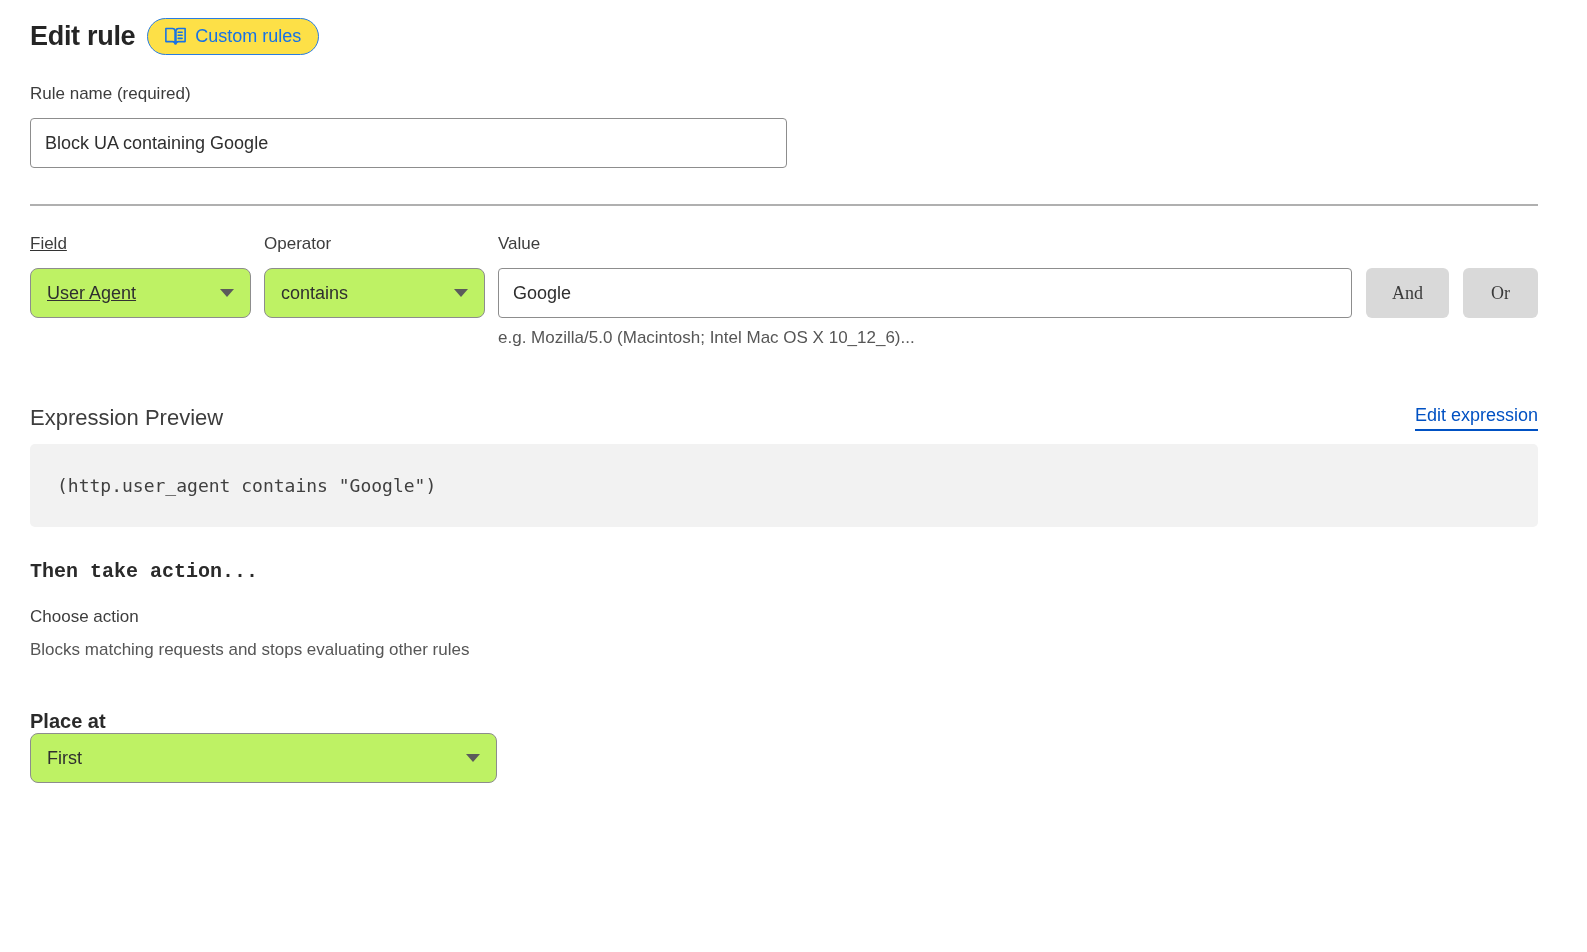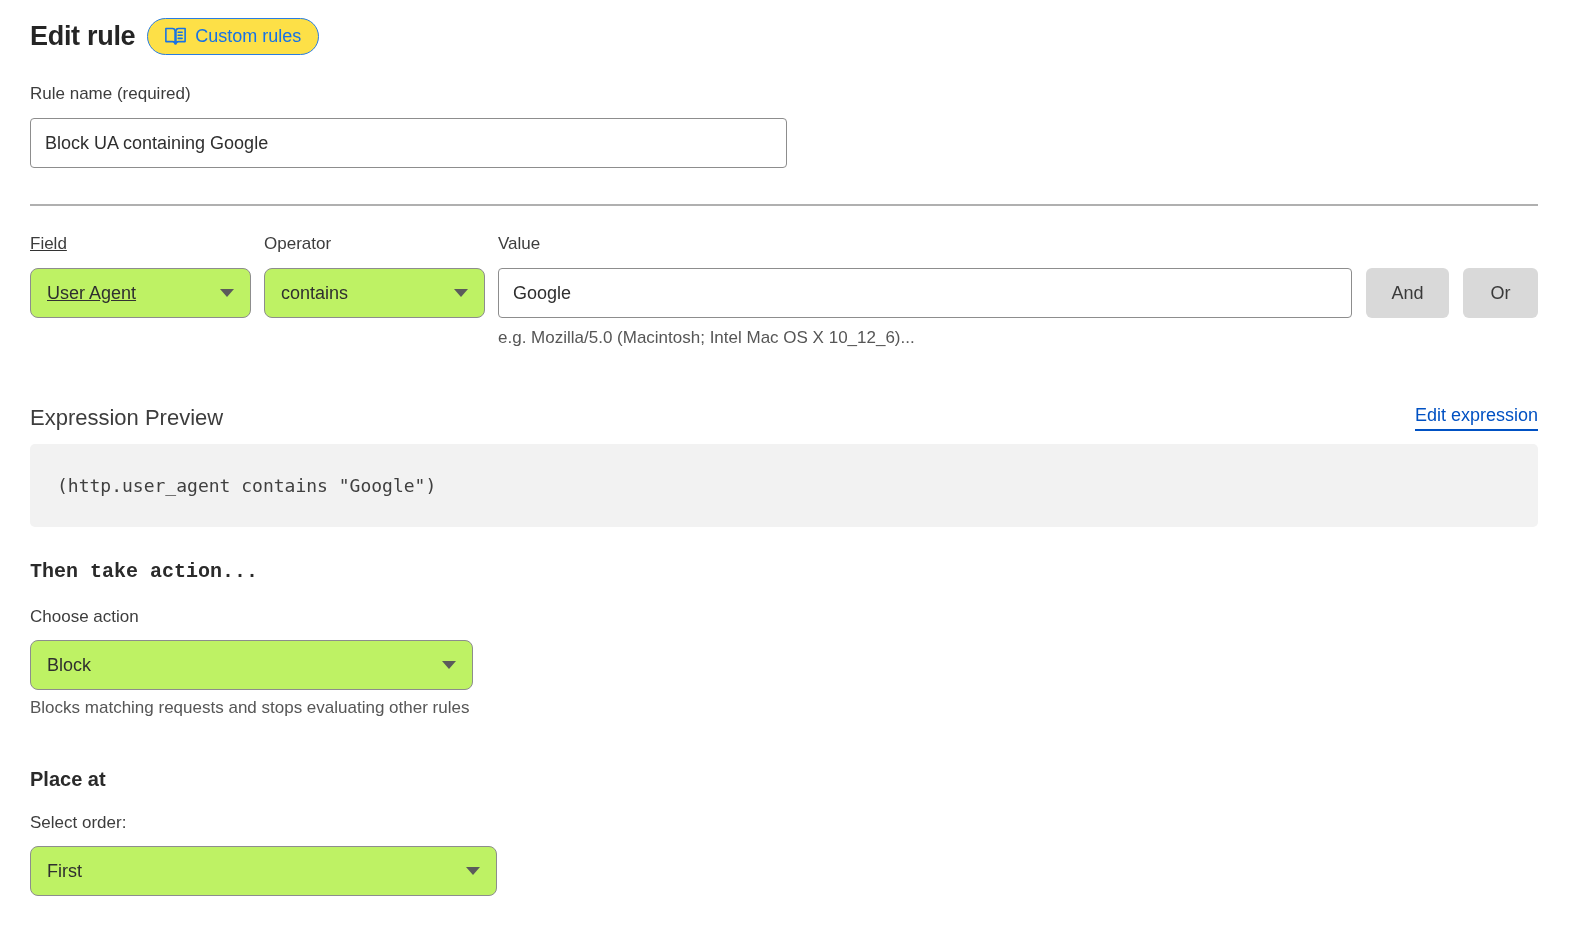"And" .gray-btn { font-family: Liberation Sans, sans-serif -> Liberation Serif, serif }
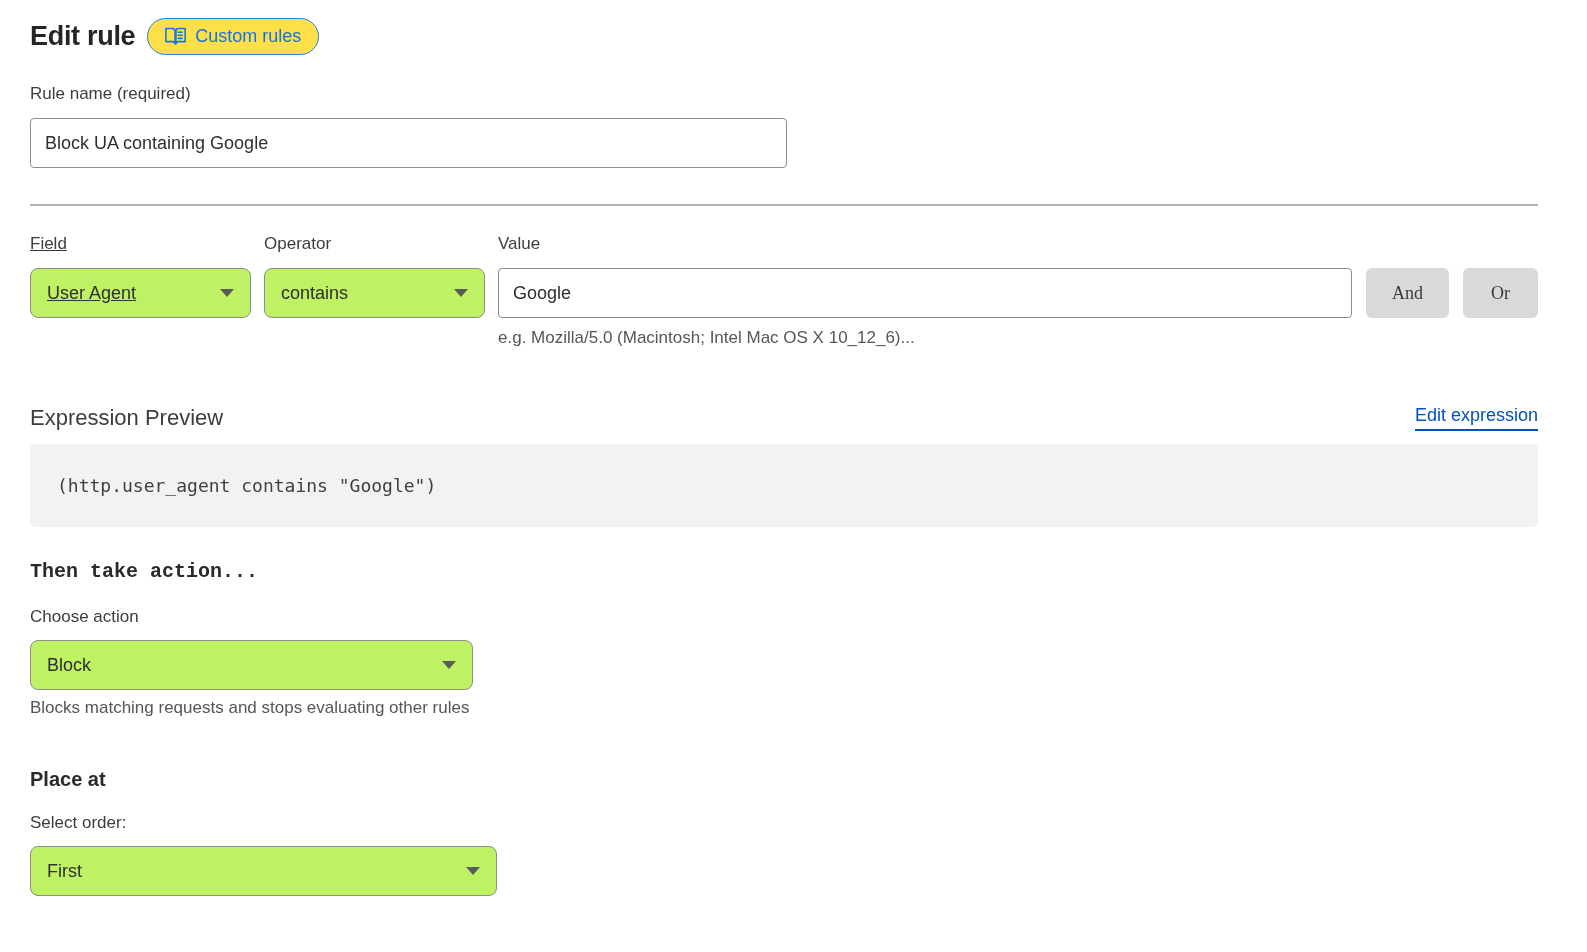"Block" div.select { html: <div> <span>Block</span> <span></span> </div> -> none }
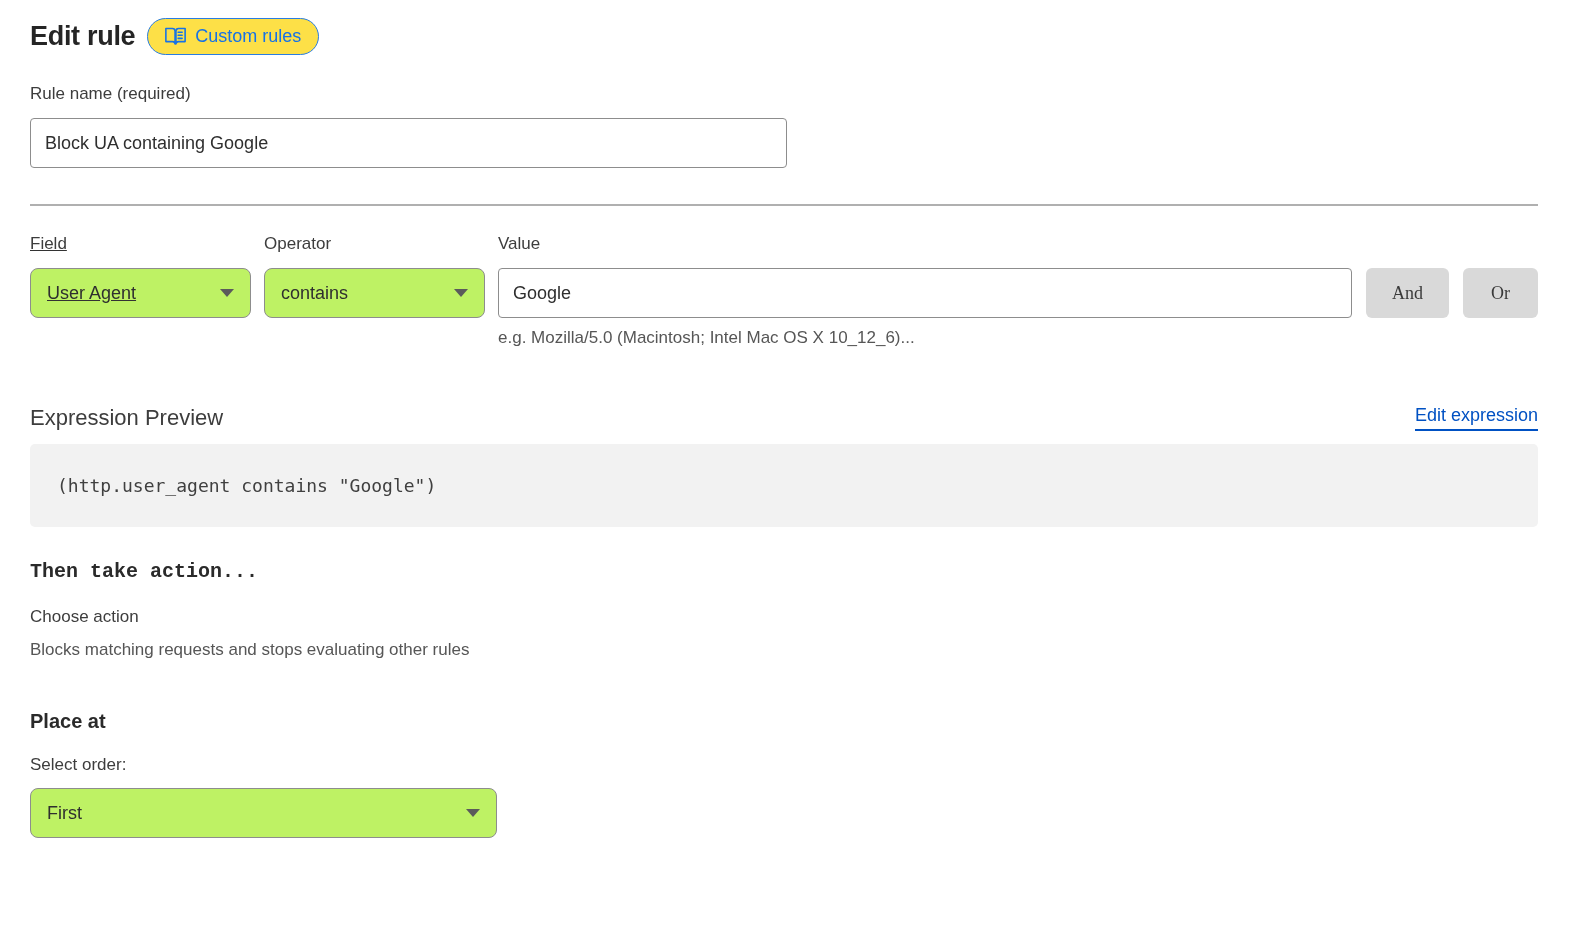"Select order:" label.field-label { html: <label>Select order:</label> -> none }
